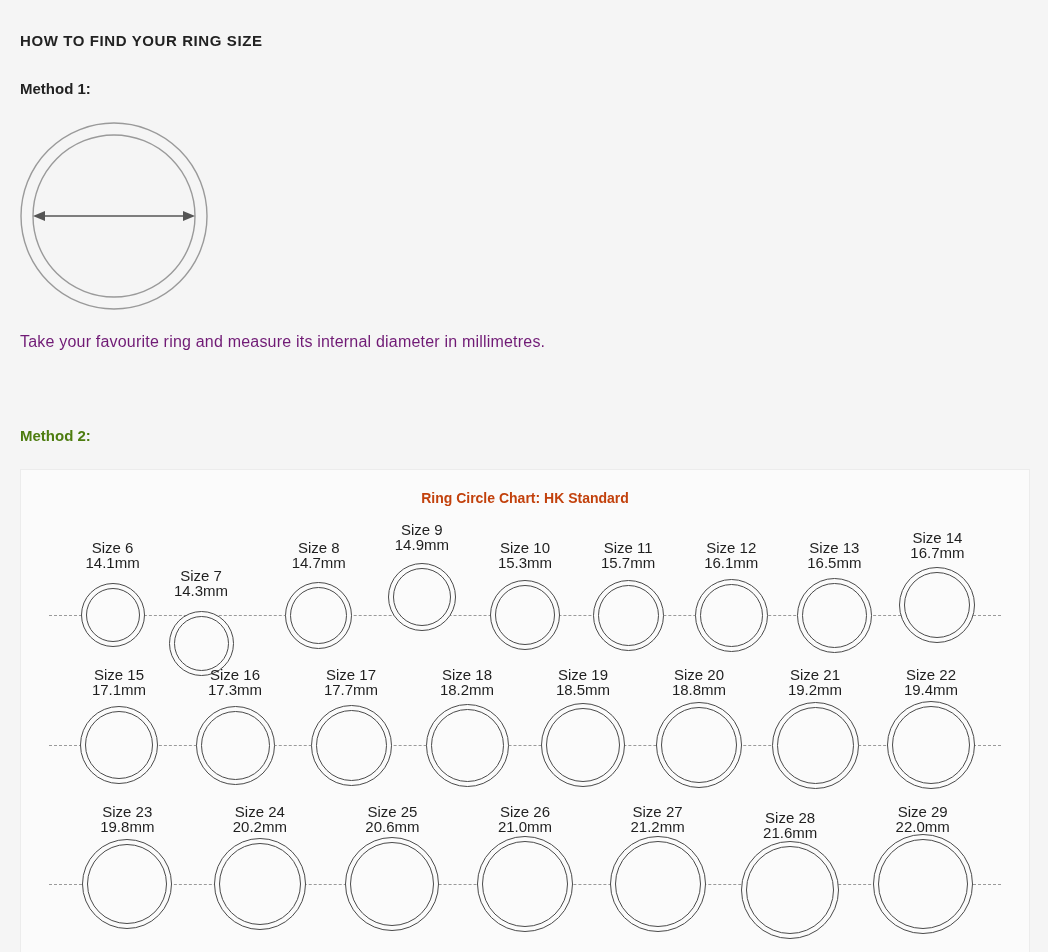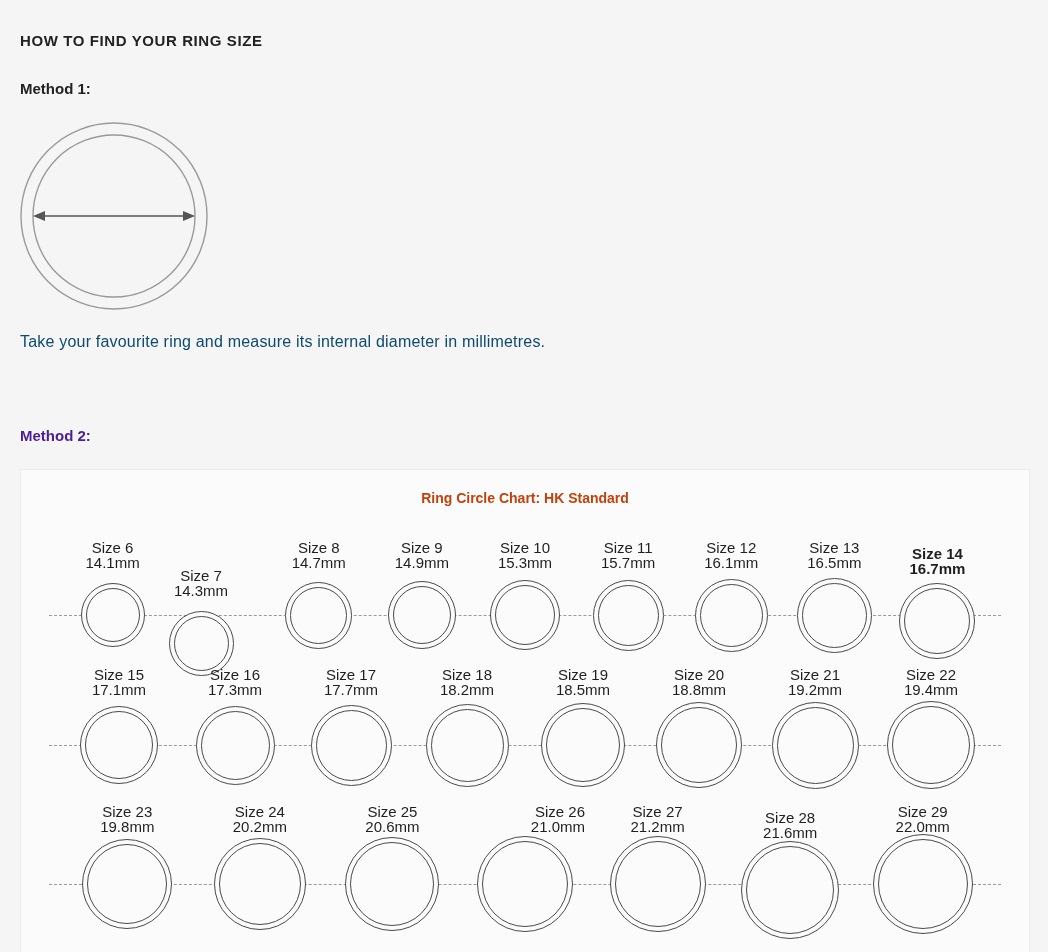"Take your favourite ring and" .method1-caption { color: #0c4a6e -> #701a75 }
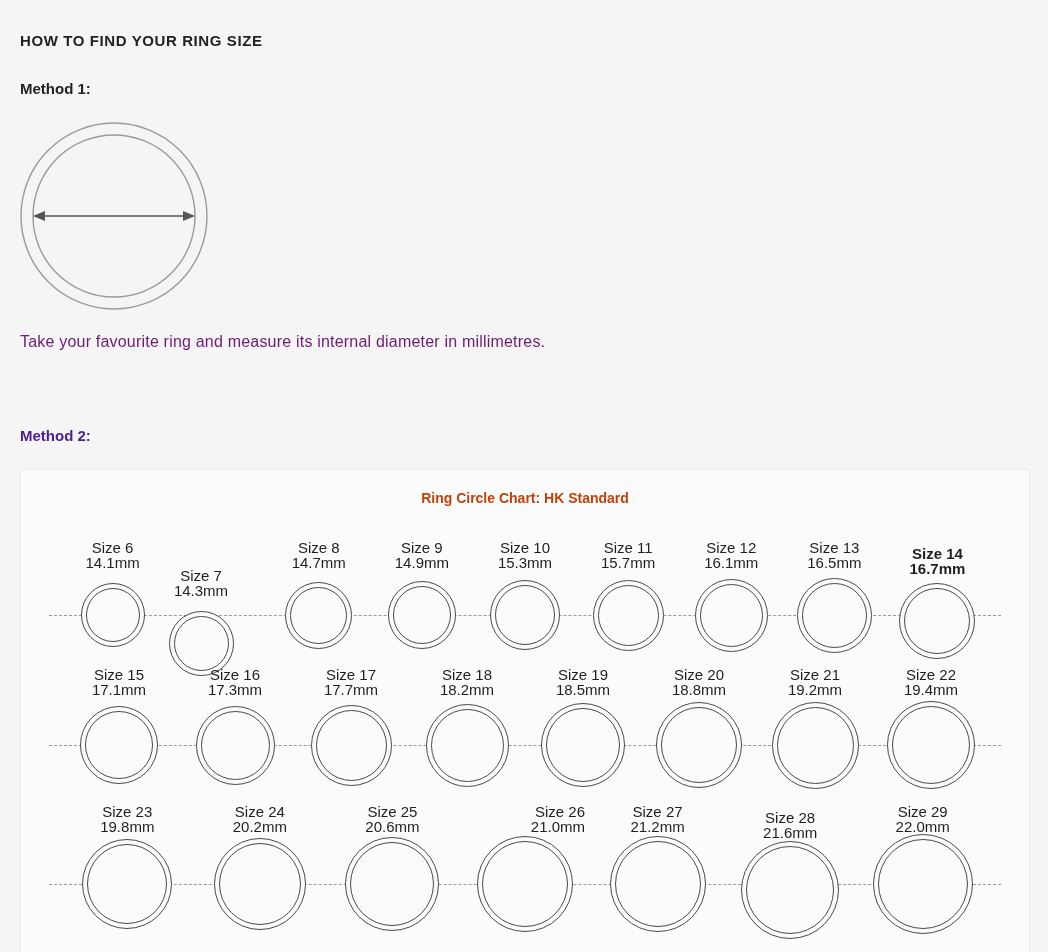"Method 2:" .method2-label { color: #4c1d95 -> #4d7c0f }
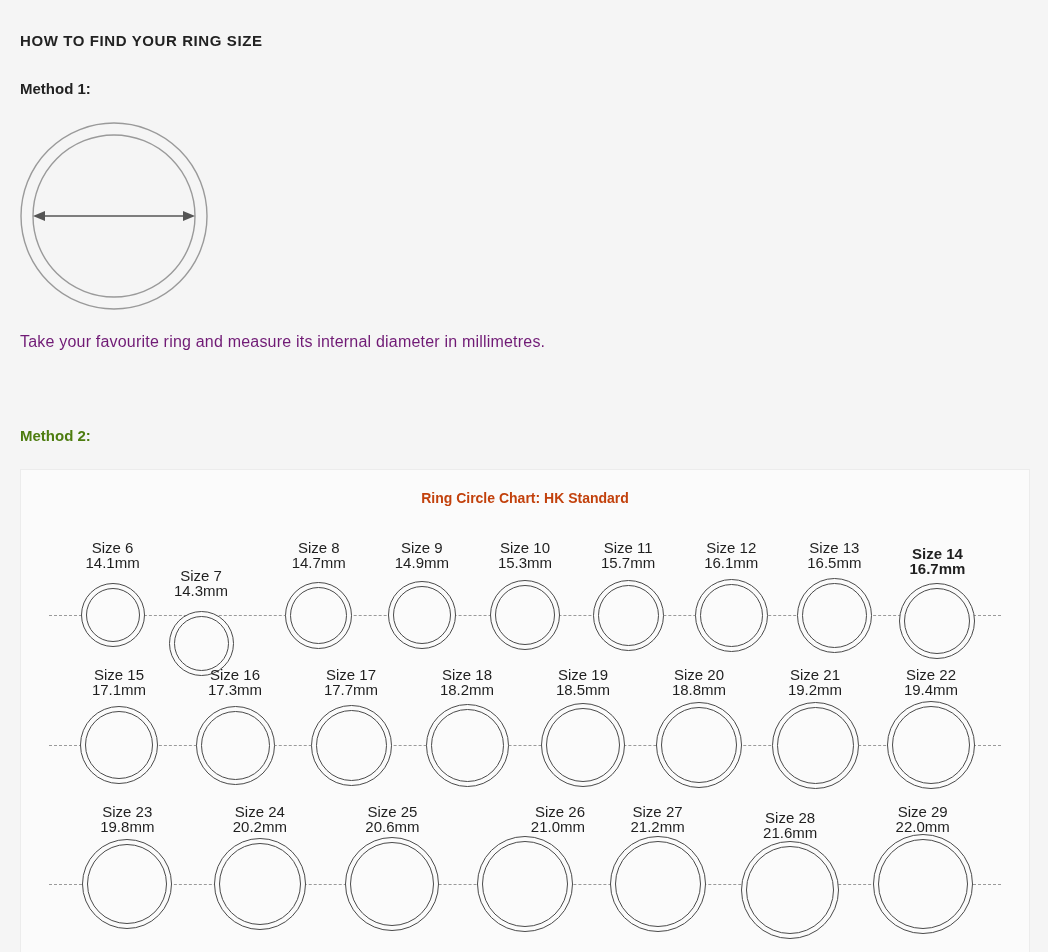"Size 9" div.ring-cell { top: 70px -> 52px }
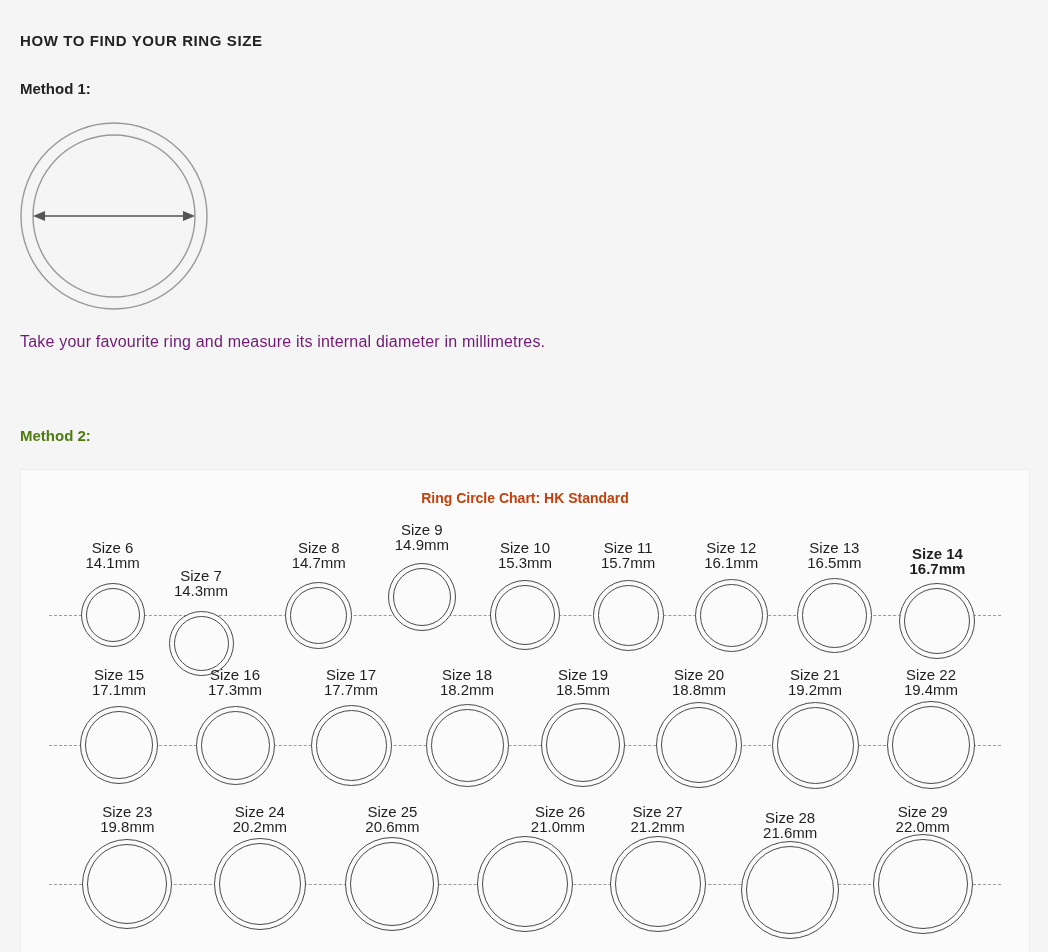"Size 14" div.ring-cell { font-weight: bold -> none; top: 76px -> 60px }
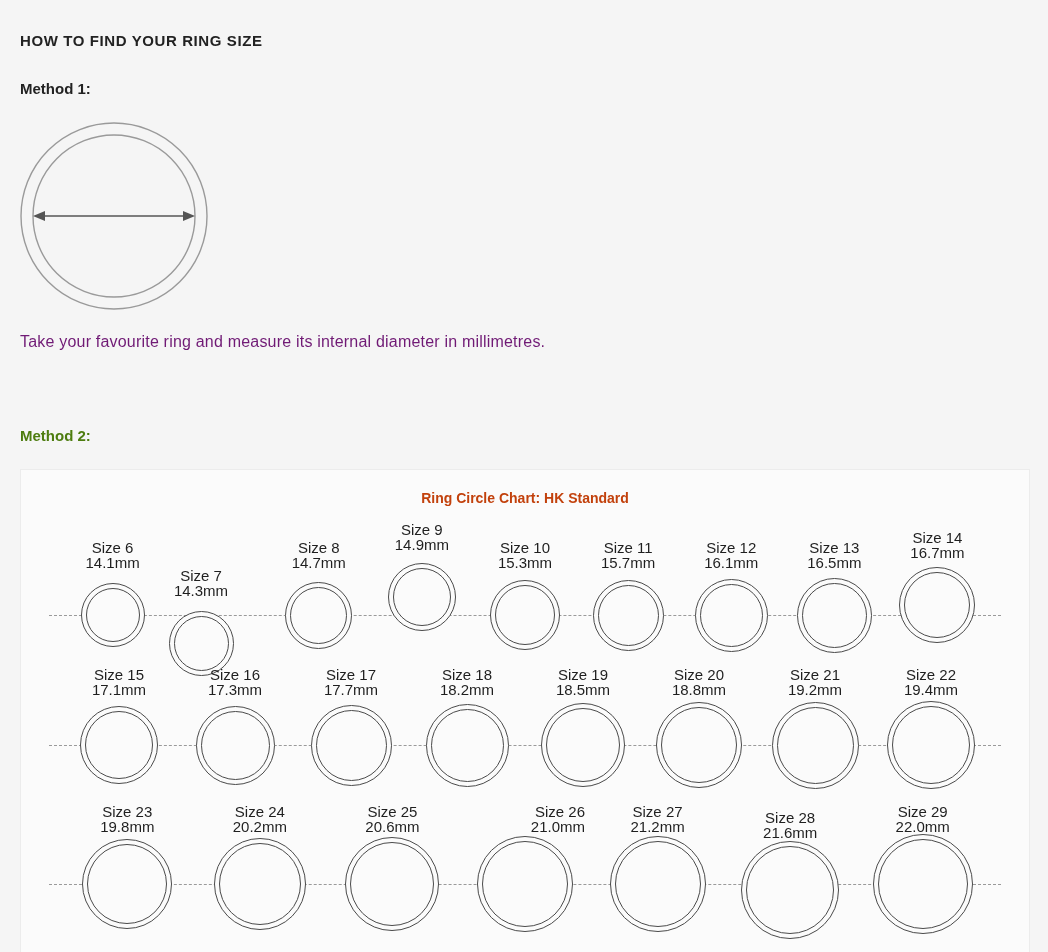"Size 26" div.ring-cell { text-align: right -> none }
